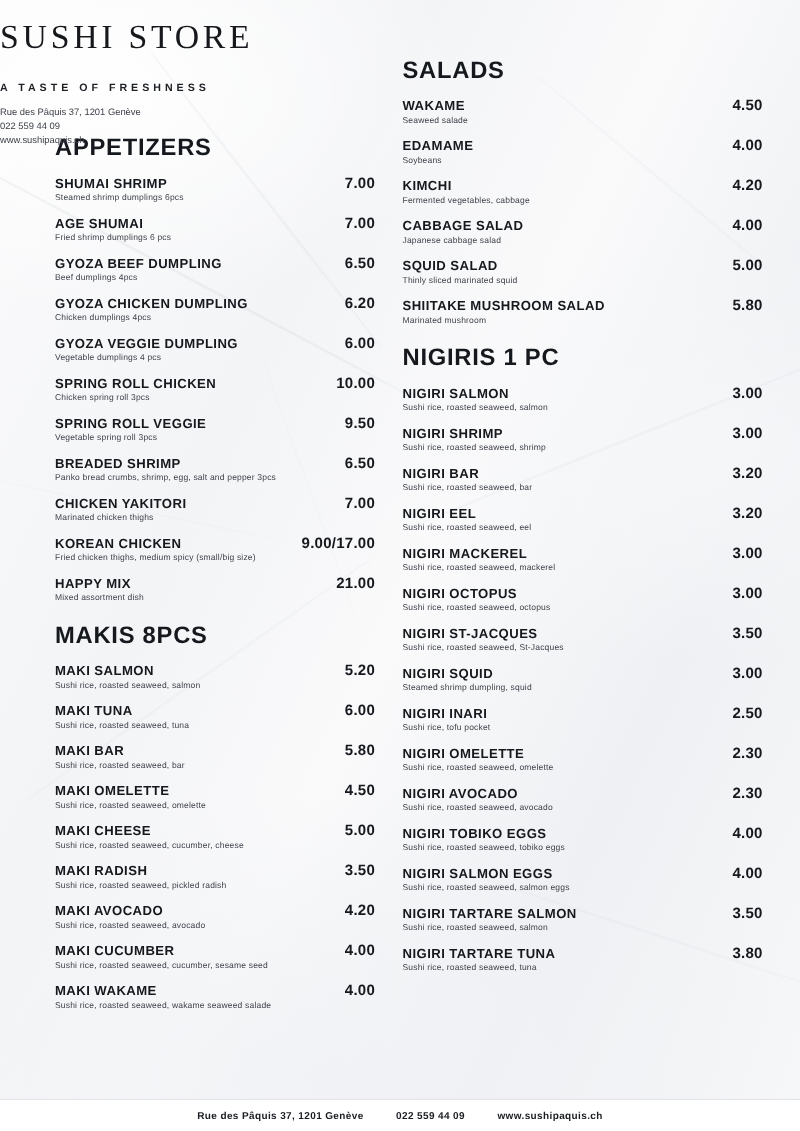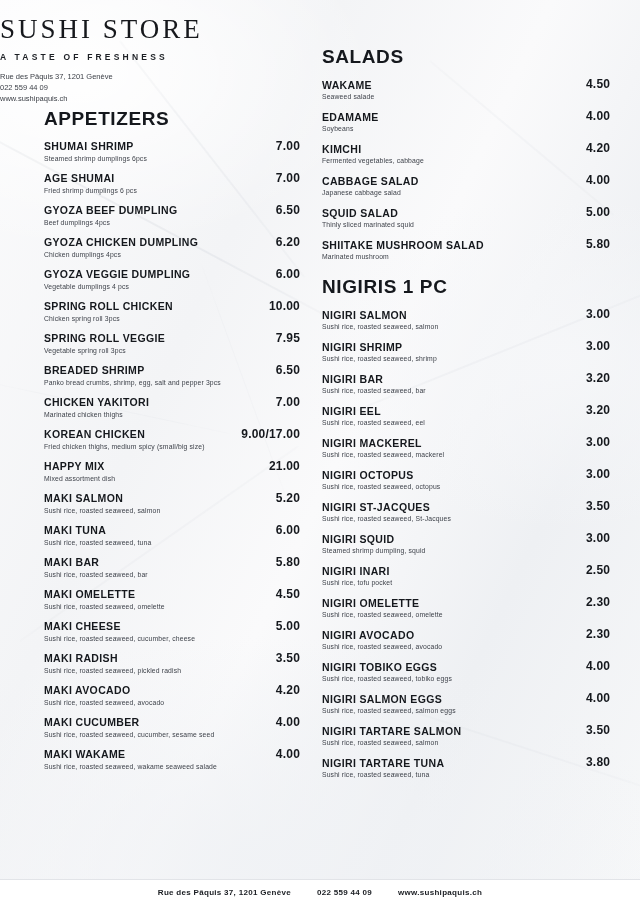"A TASTE OF FRESHNESS" .brand-sub { margin-top: 7px -> 20px }
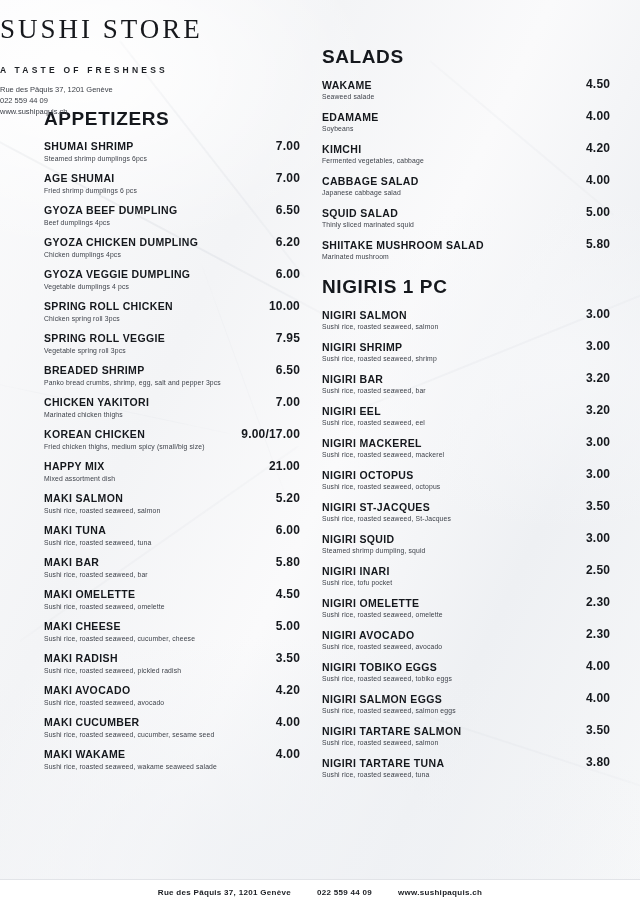"7.95" span.item-price { text: 7.95 -> 9.50 }
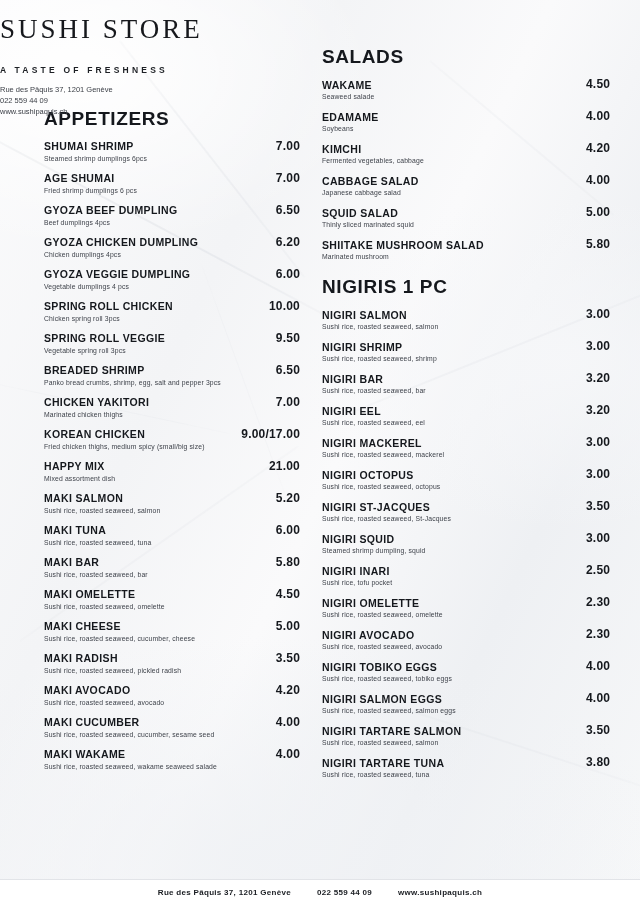"MAKIS 8PCS" div.section-title { html: none -> <div>MAKIS 8PCS</div> }
